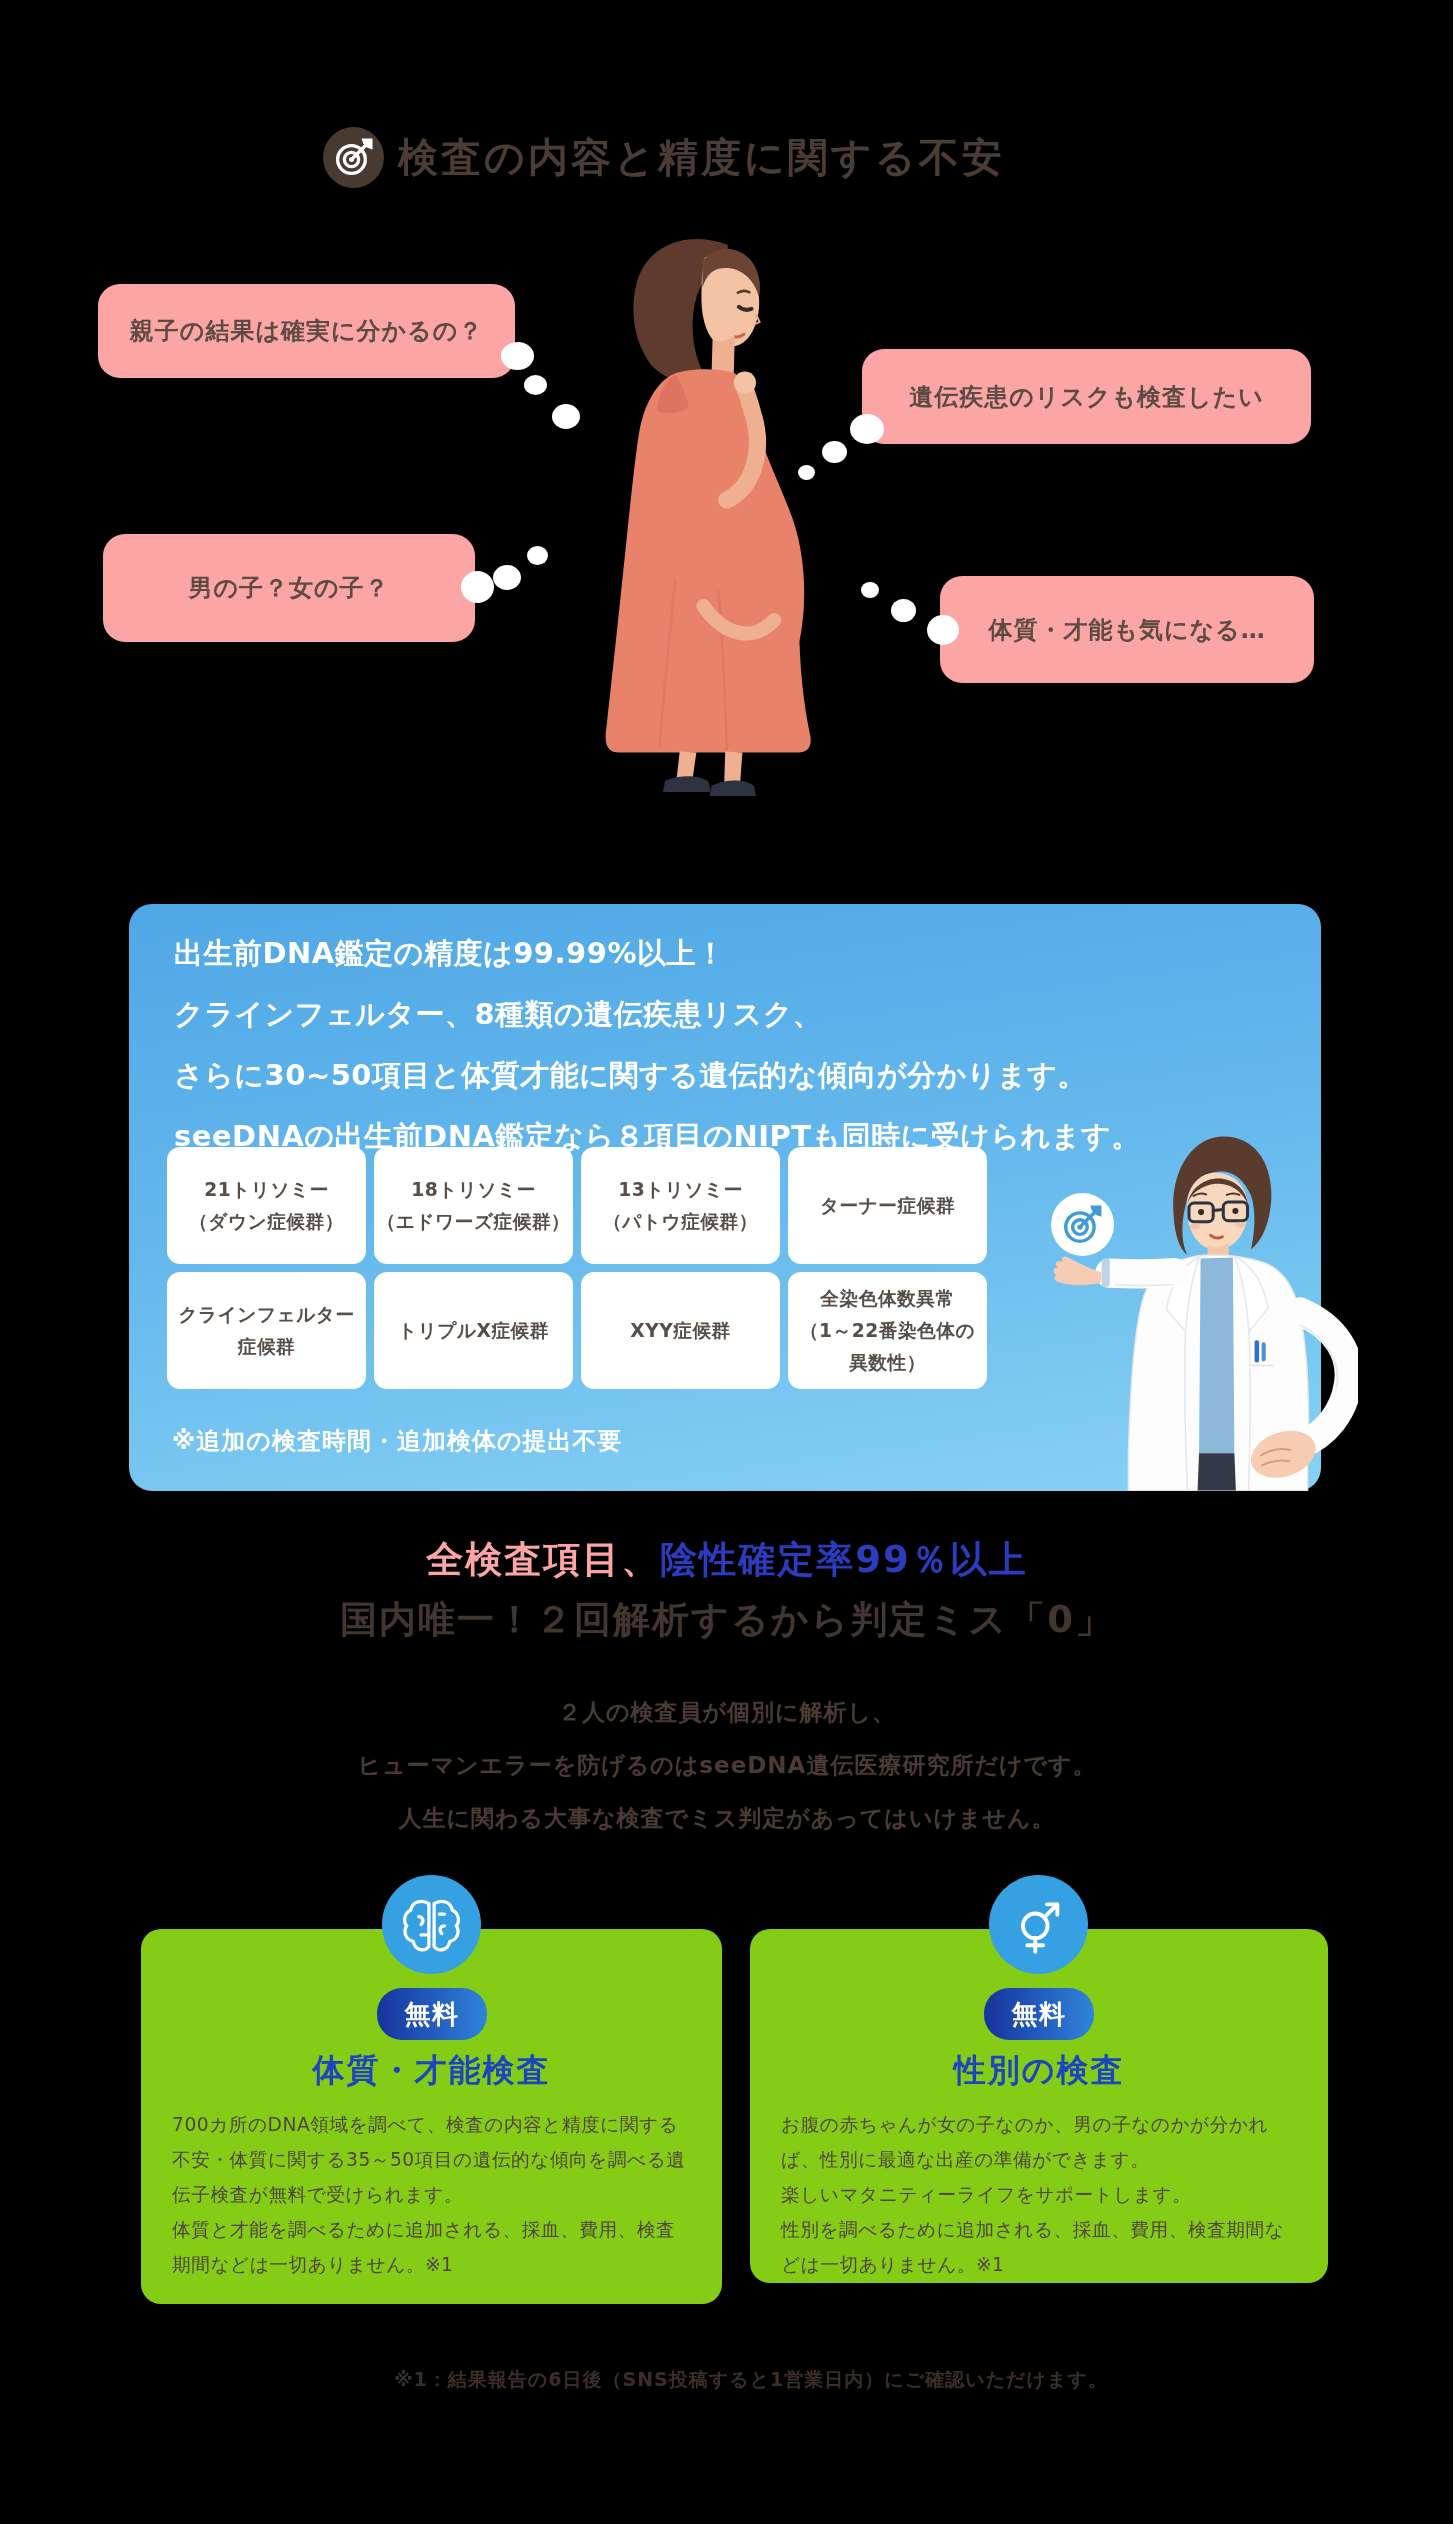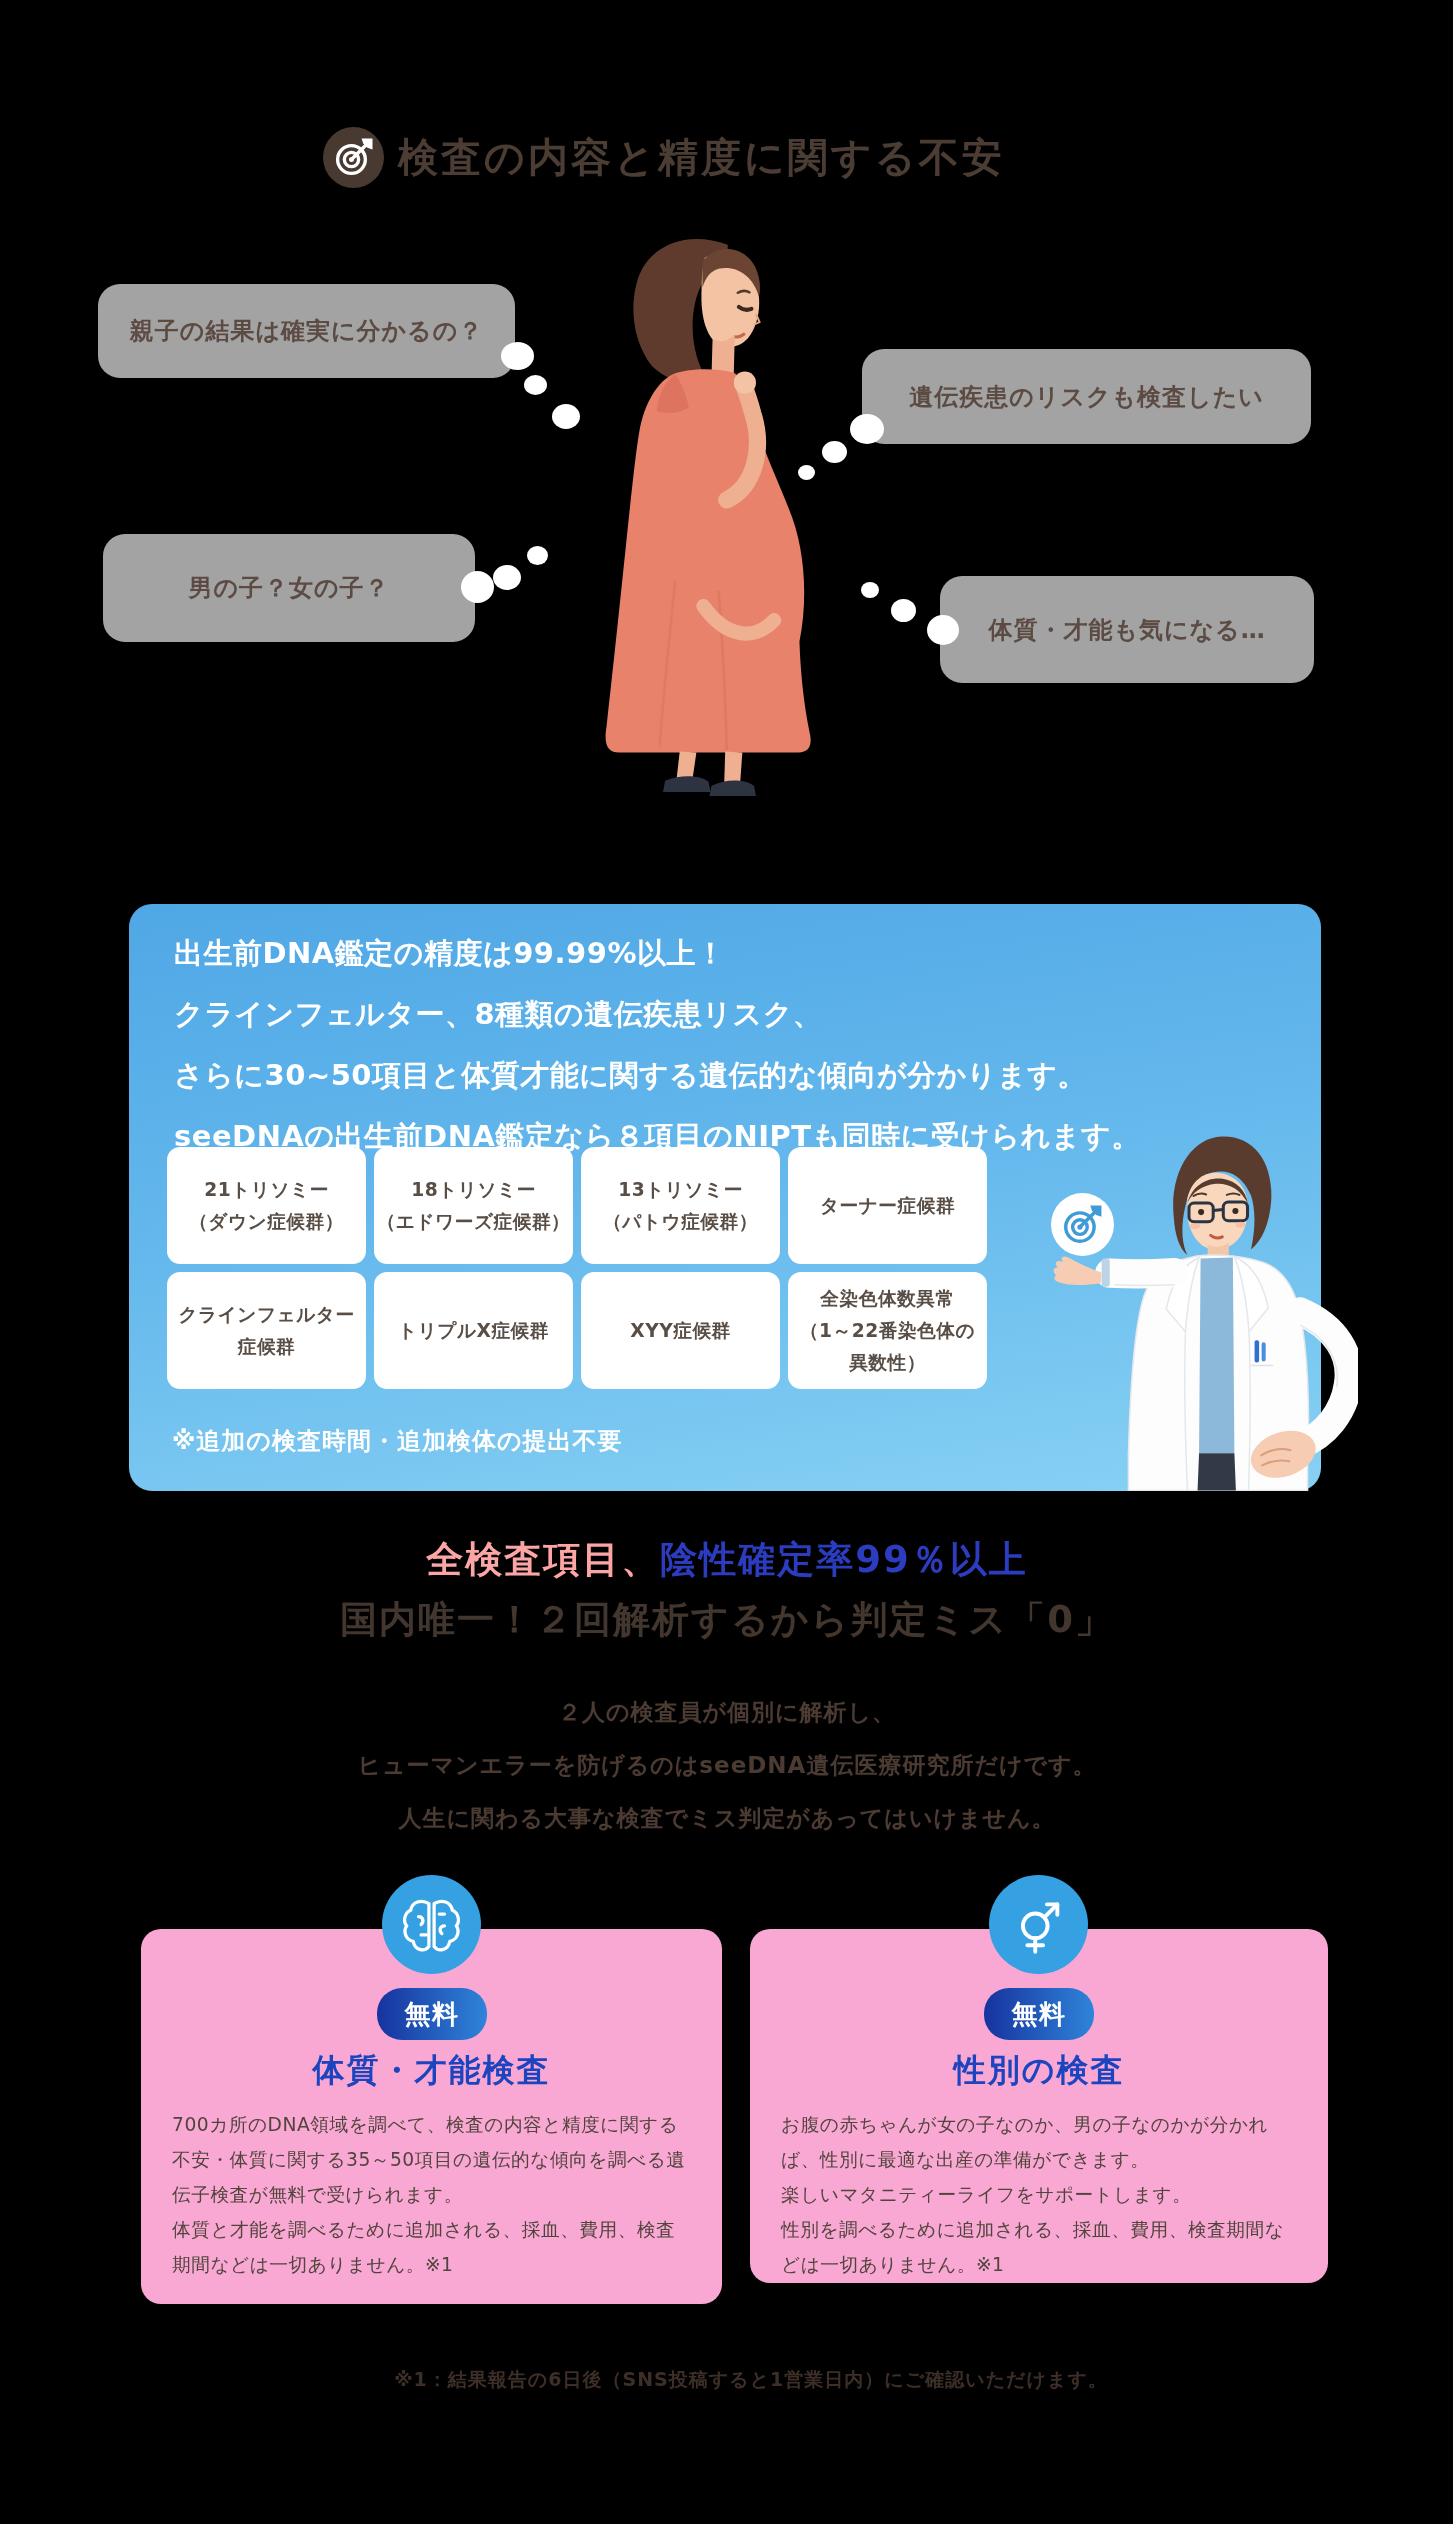"親子の結果は確実に分かるの？" .bubble { background: #a3a3a3 -> #fca5a5 }
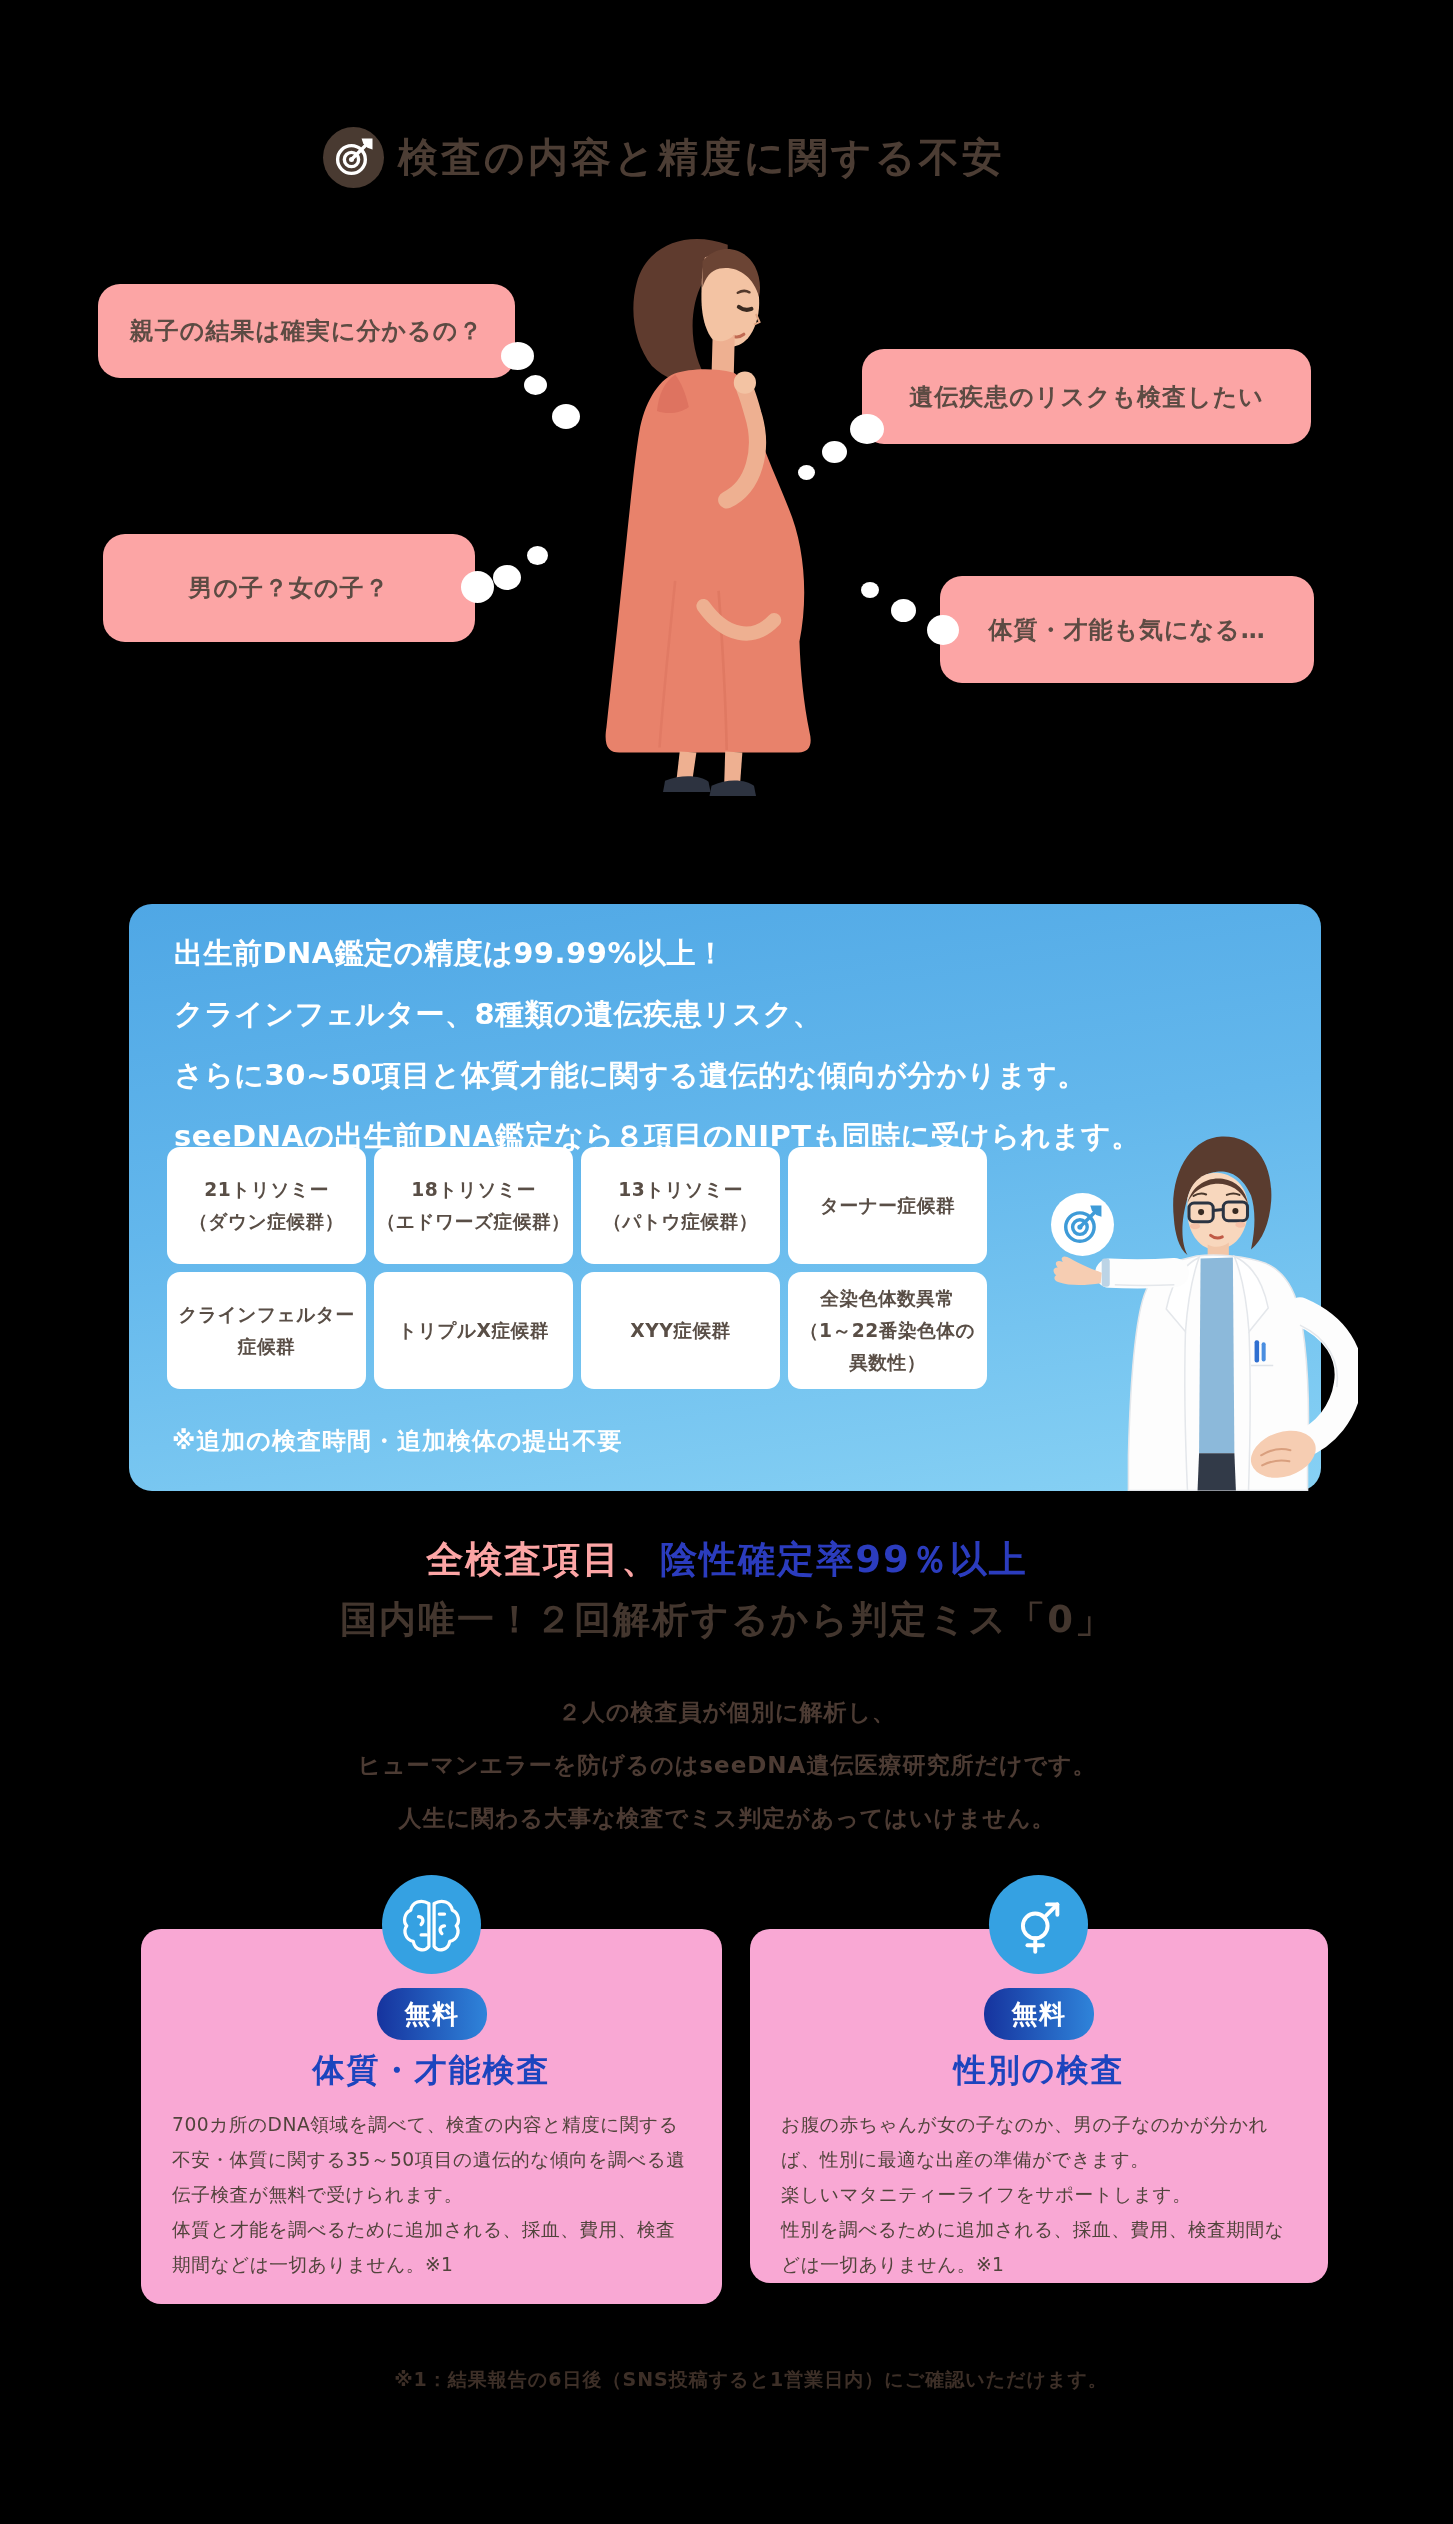"体質・才能検査" .free-card { background: #f9a8d4 -> #84cc16 }
